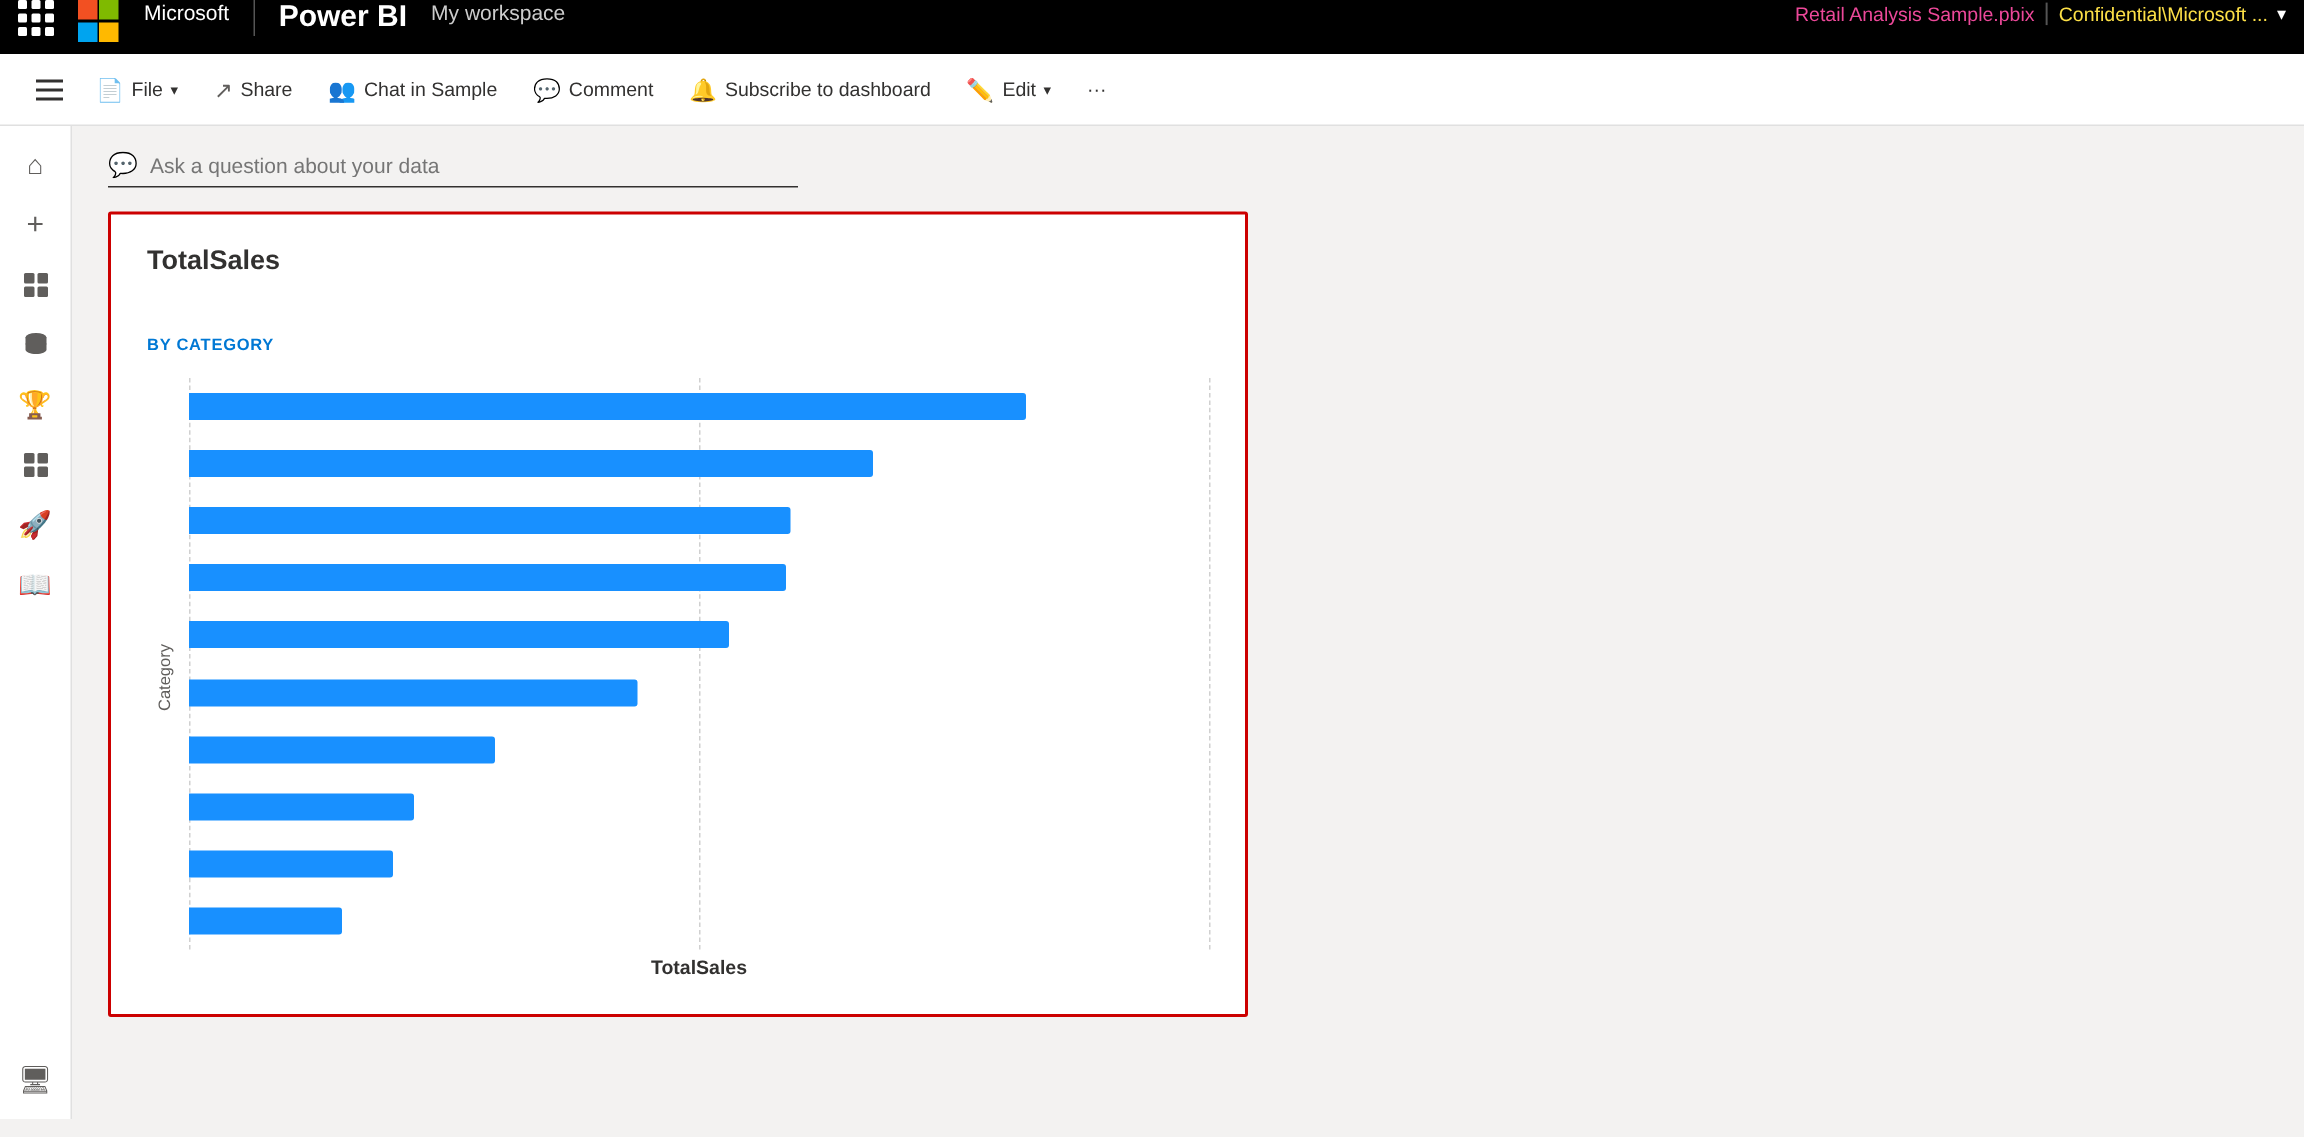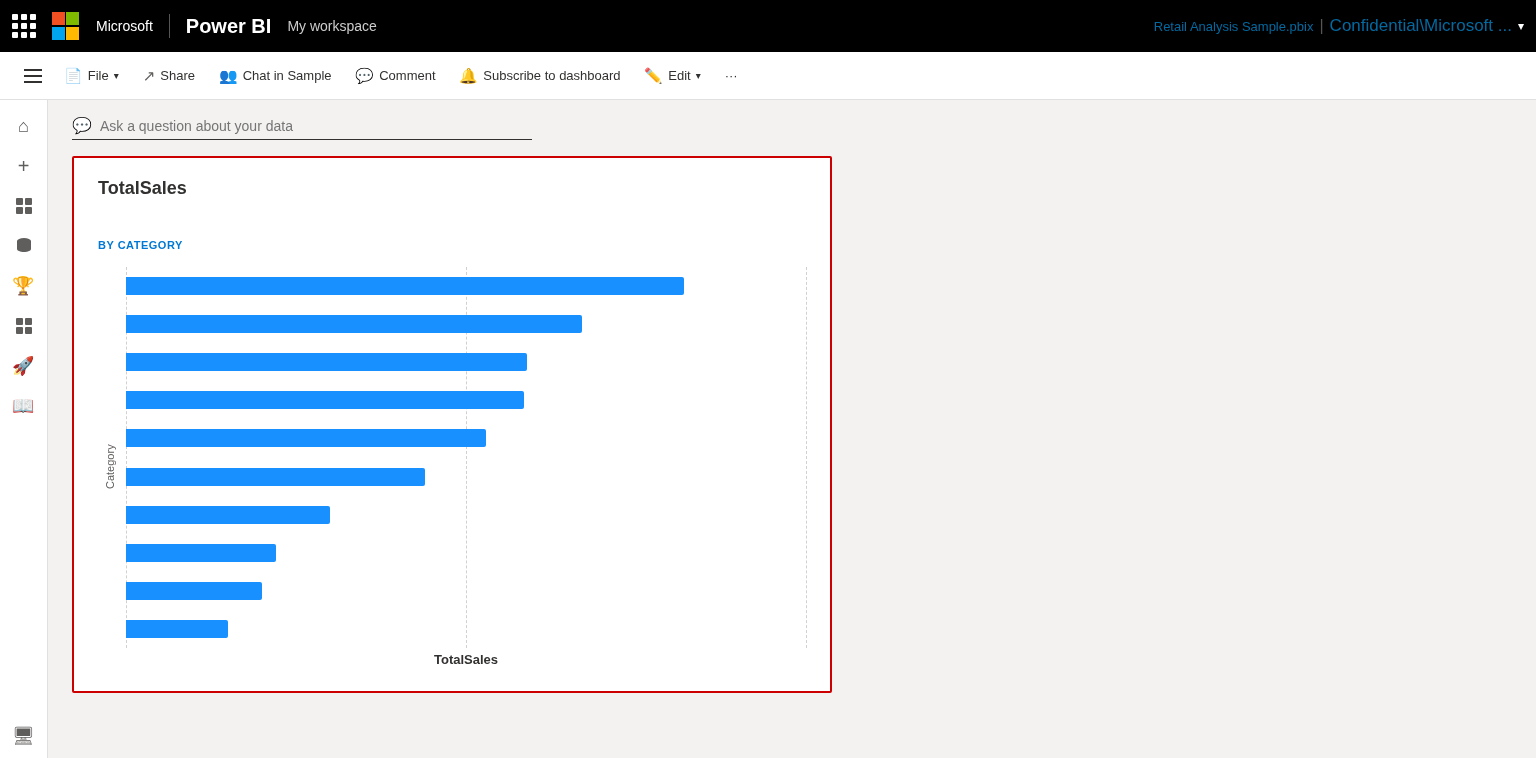"Microsoft" .top-bar { align-items: center -> flex-start; height: 52px -> 36px }
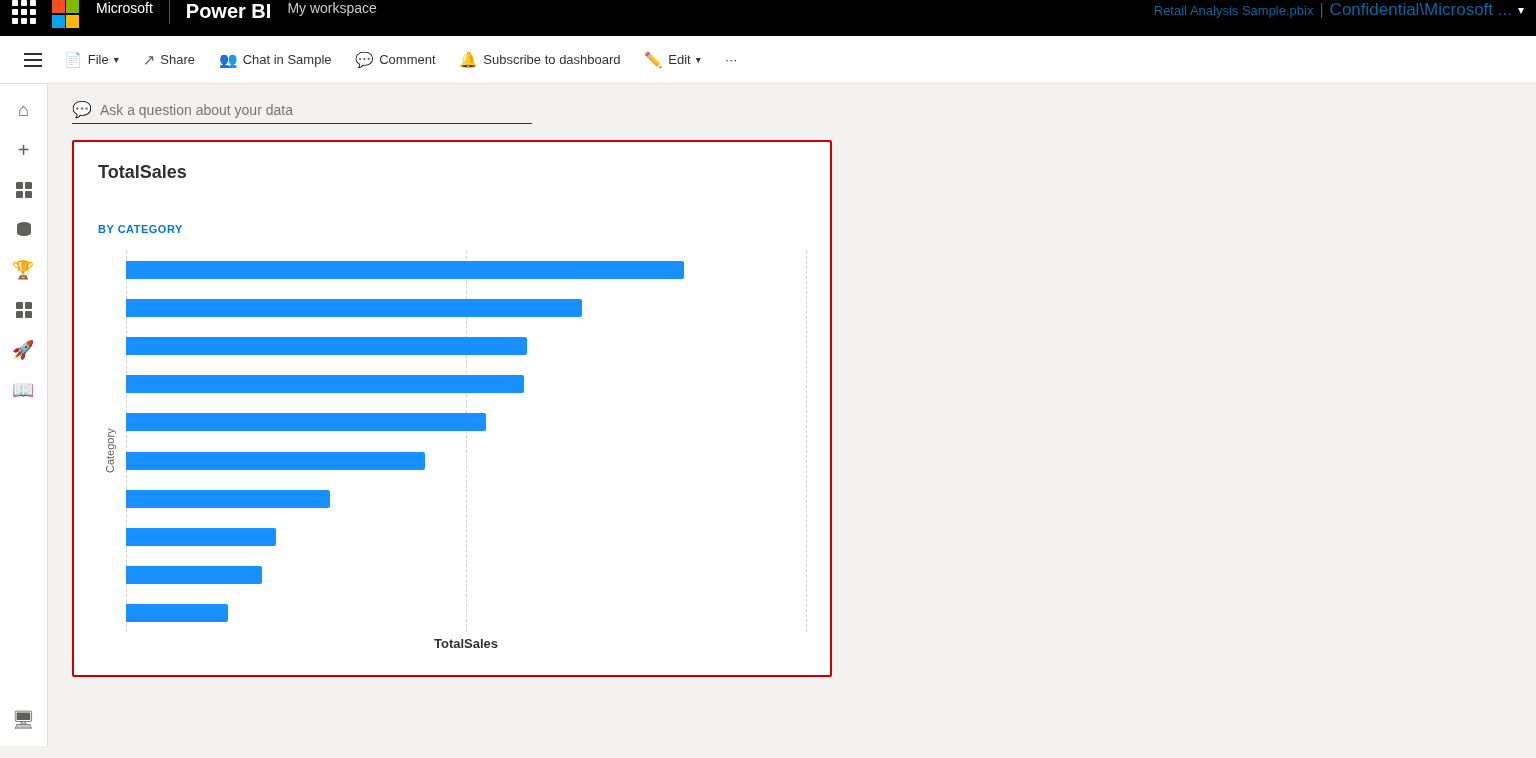"Retail Analysis Sample.pbix" span { color: #0369a1 -> #ec4899 }
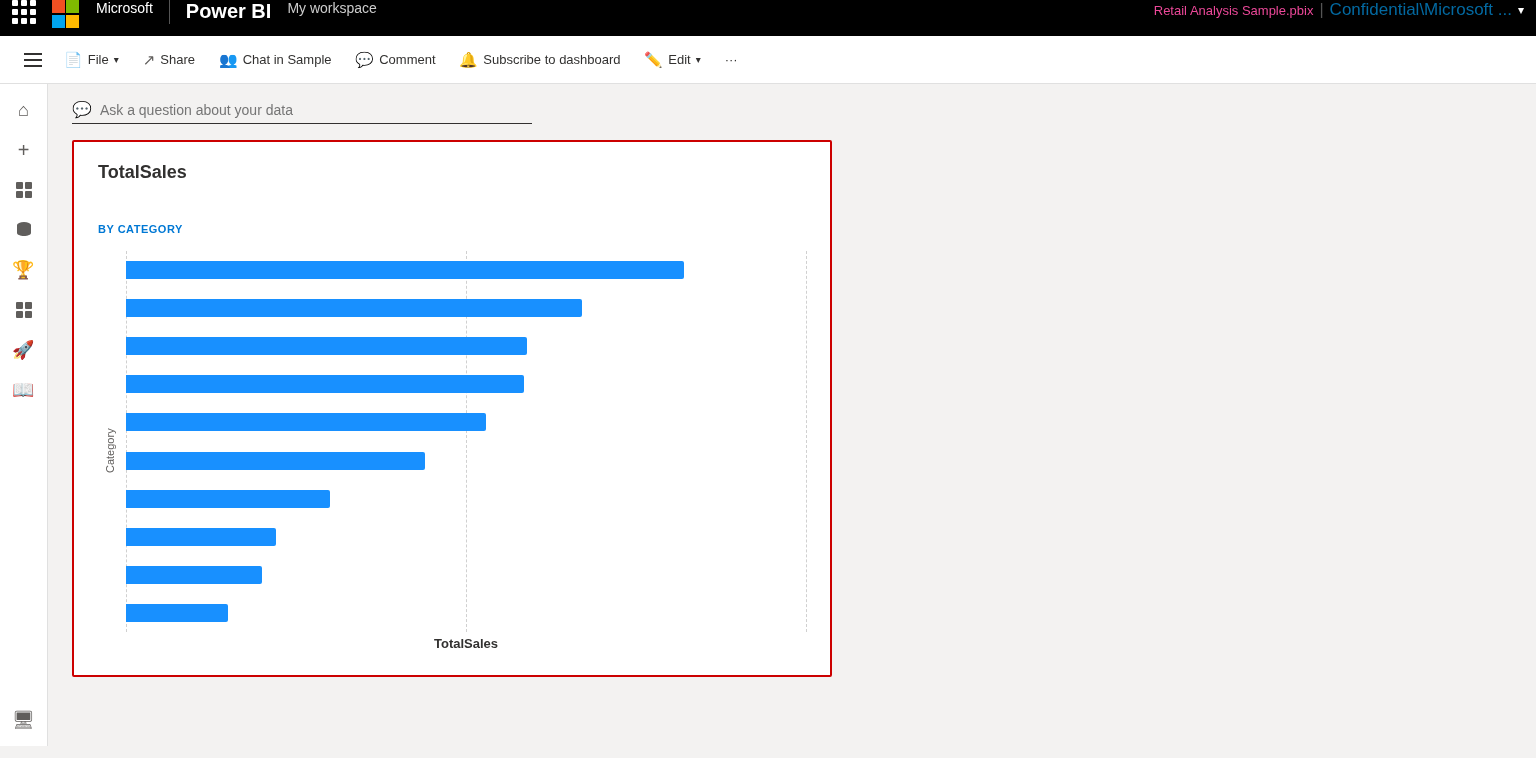"Confidential\Microsoft ..." span { color: #0369a1 -> #fde047; font-size: 17px -> 13px }
